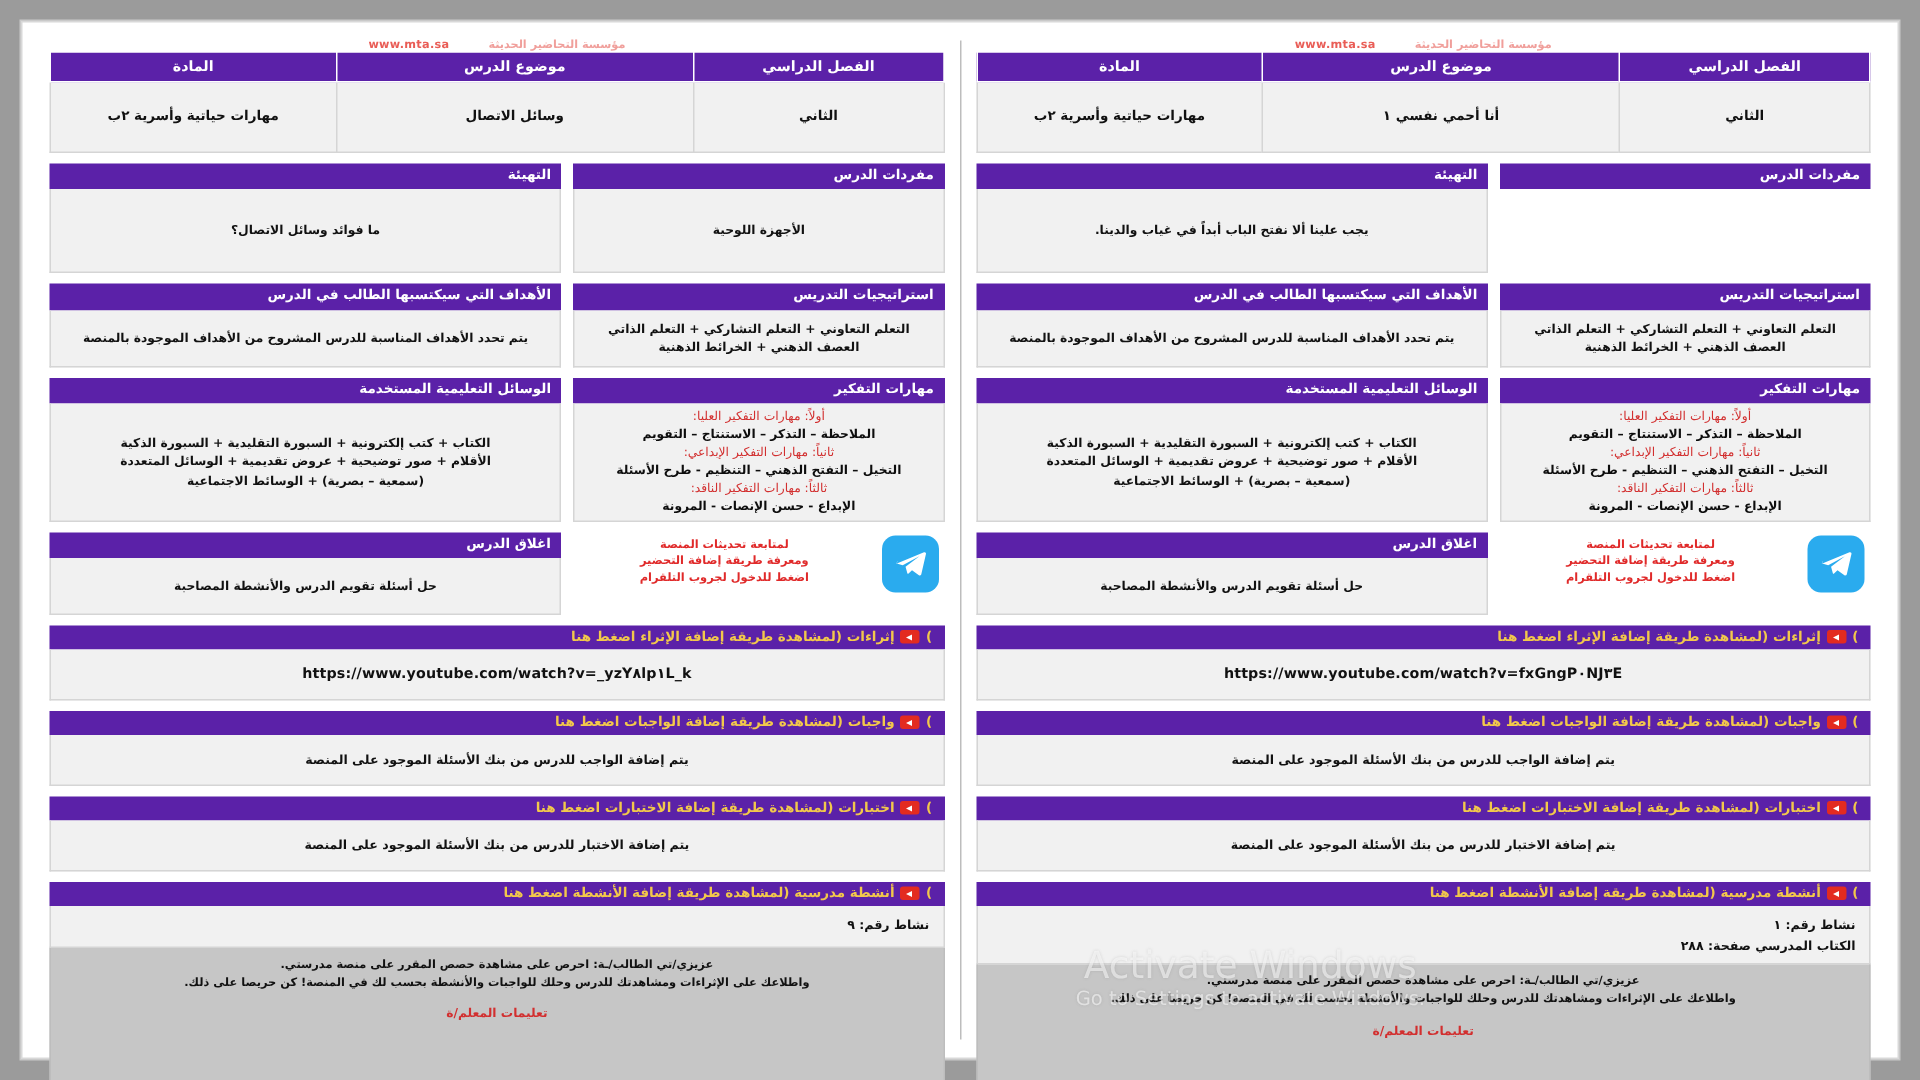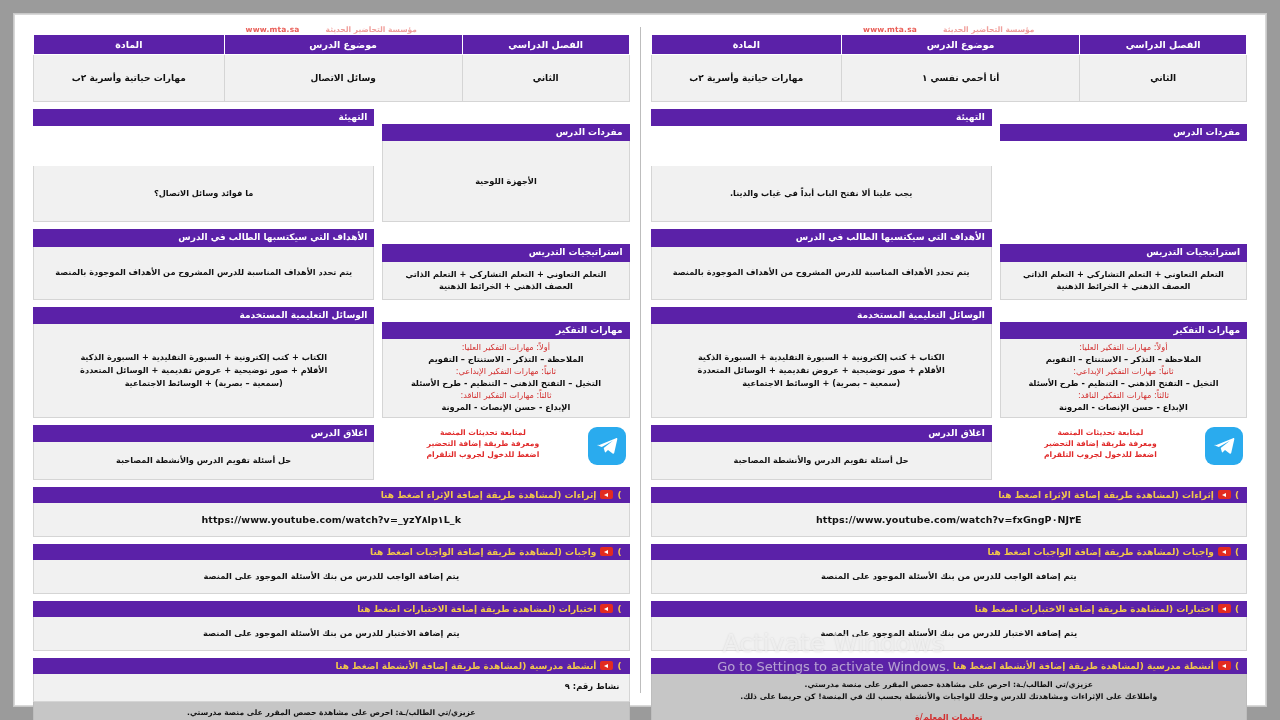"مفردات الدرس" .pair > .box.narrow { margin-top: 15px -> none }
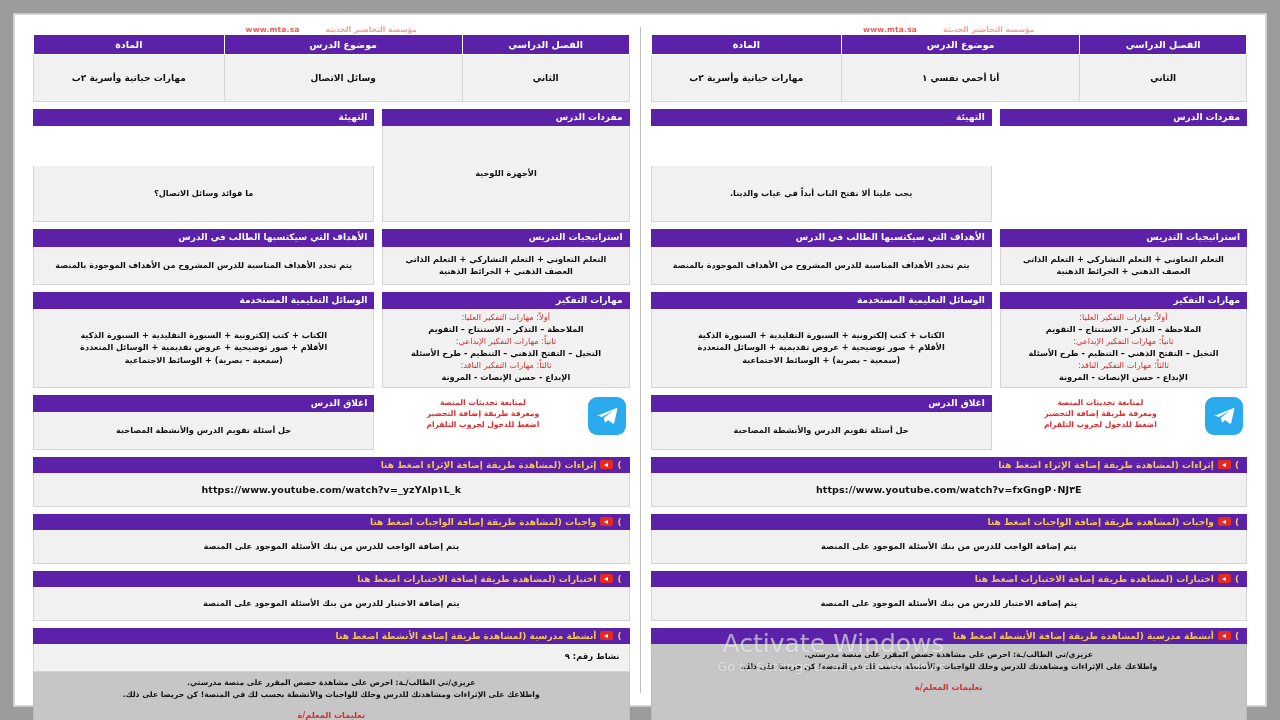"ما فوائد وسائل الاتصال؟" .body-tihya { margin-top: 40px -> none }
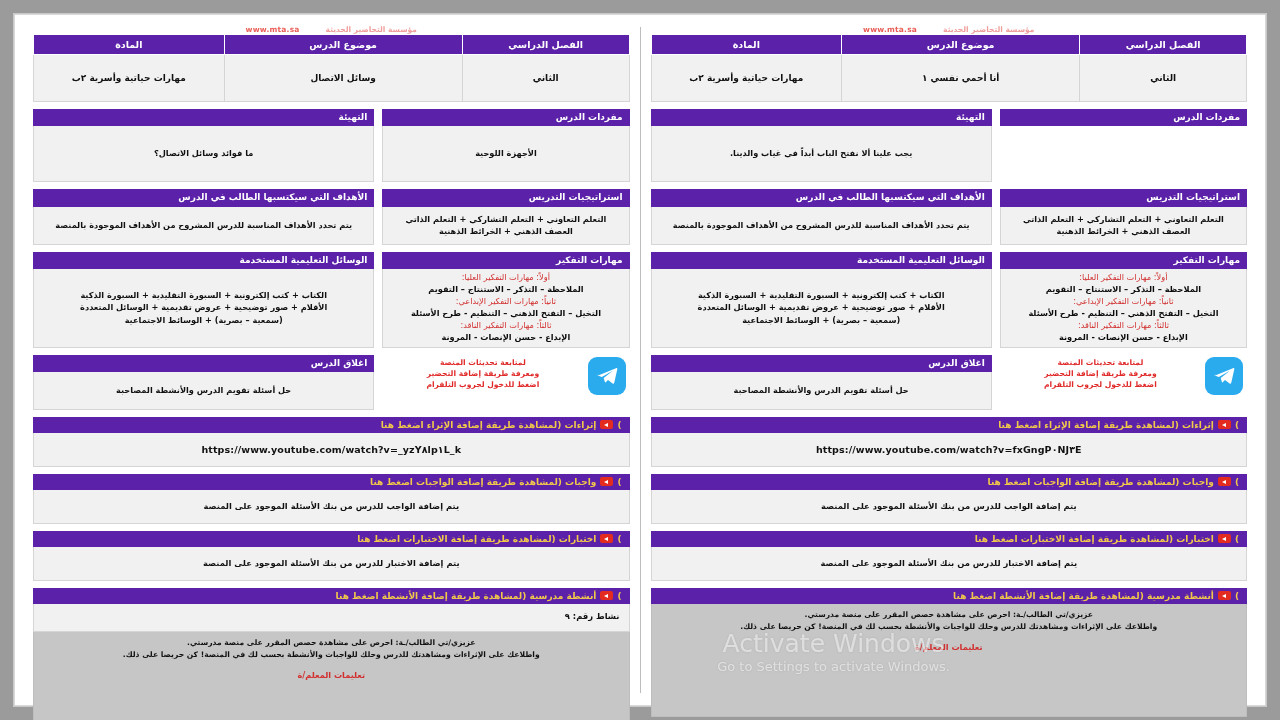"نشاط رقم: ١" div.sec-body { html: none -> <div> <div>نشاط رقم: ١</div> <div>الكتاب المدرسي صفحة: ٢٨٨</div> </div> }
